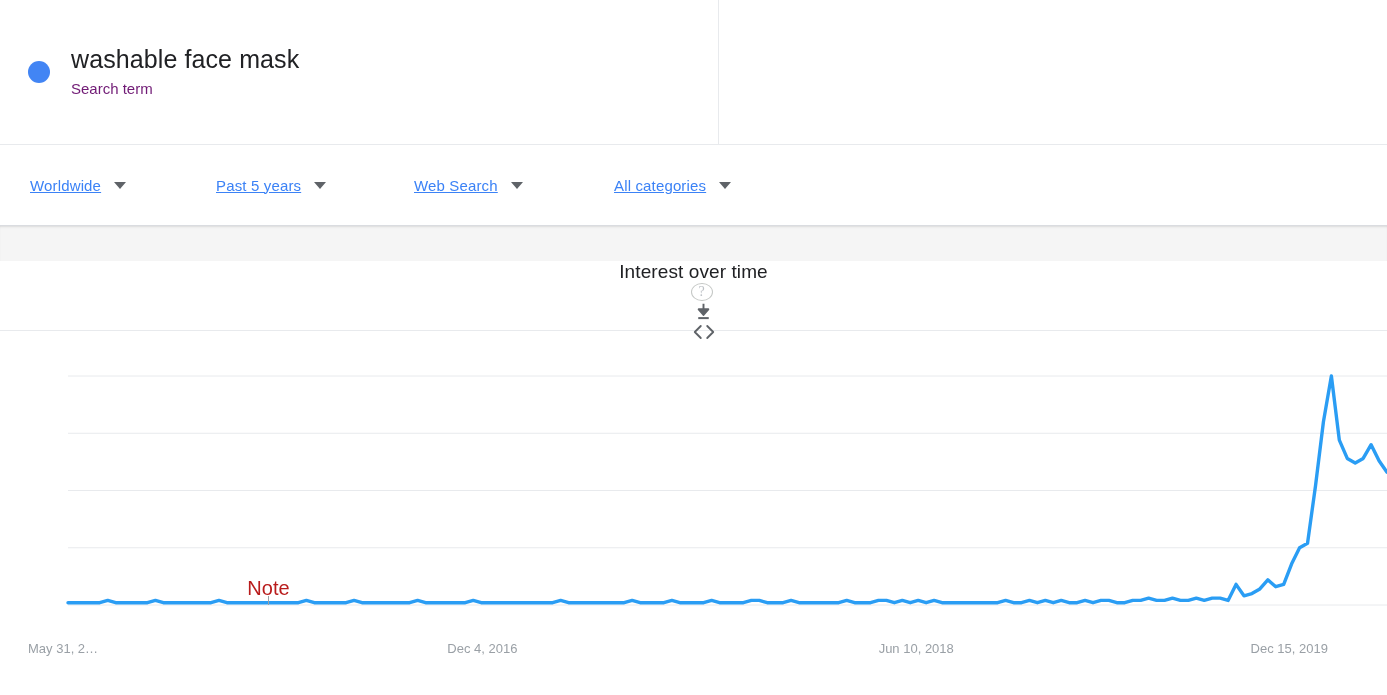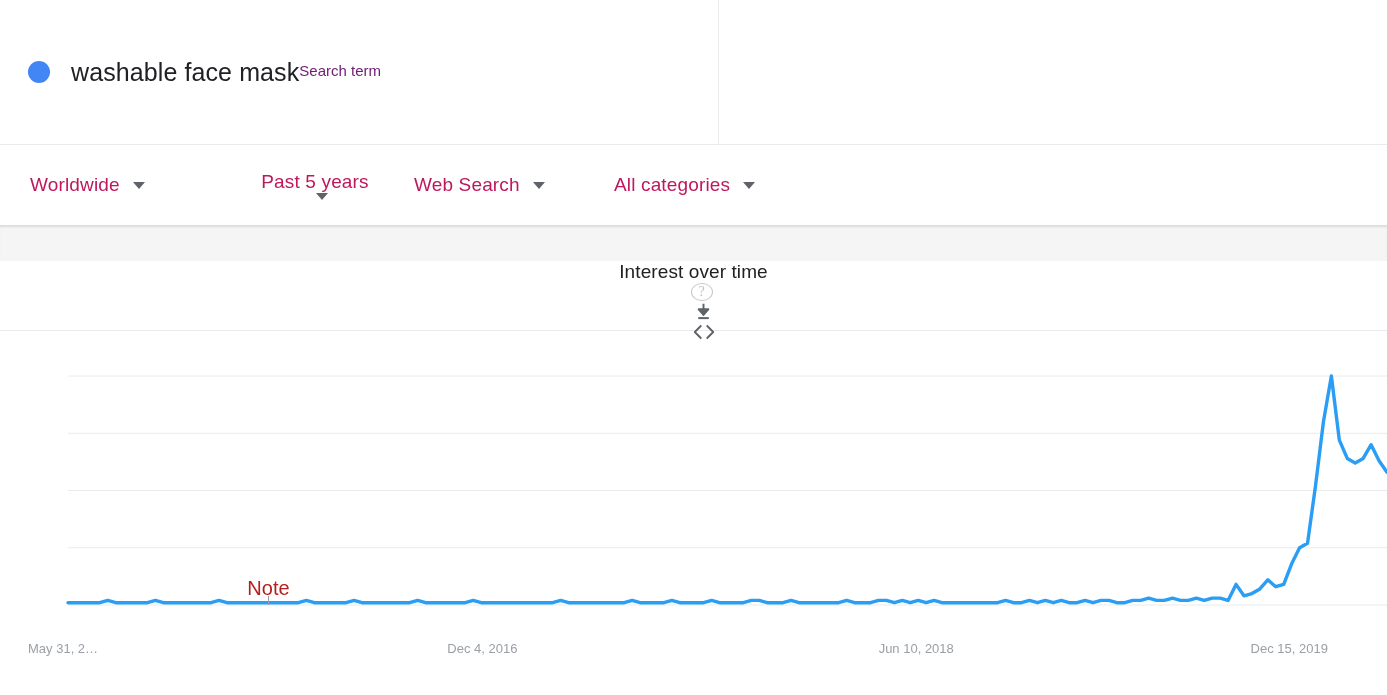"washable face mask" .term-texts { flex-direction: none -> column }
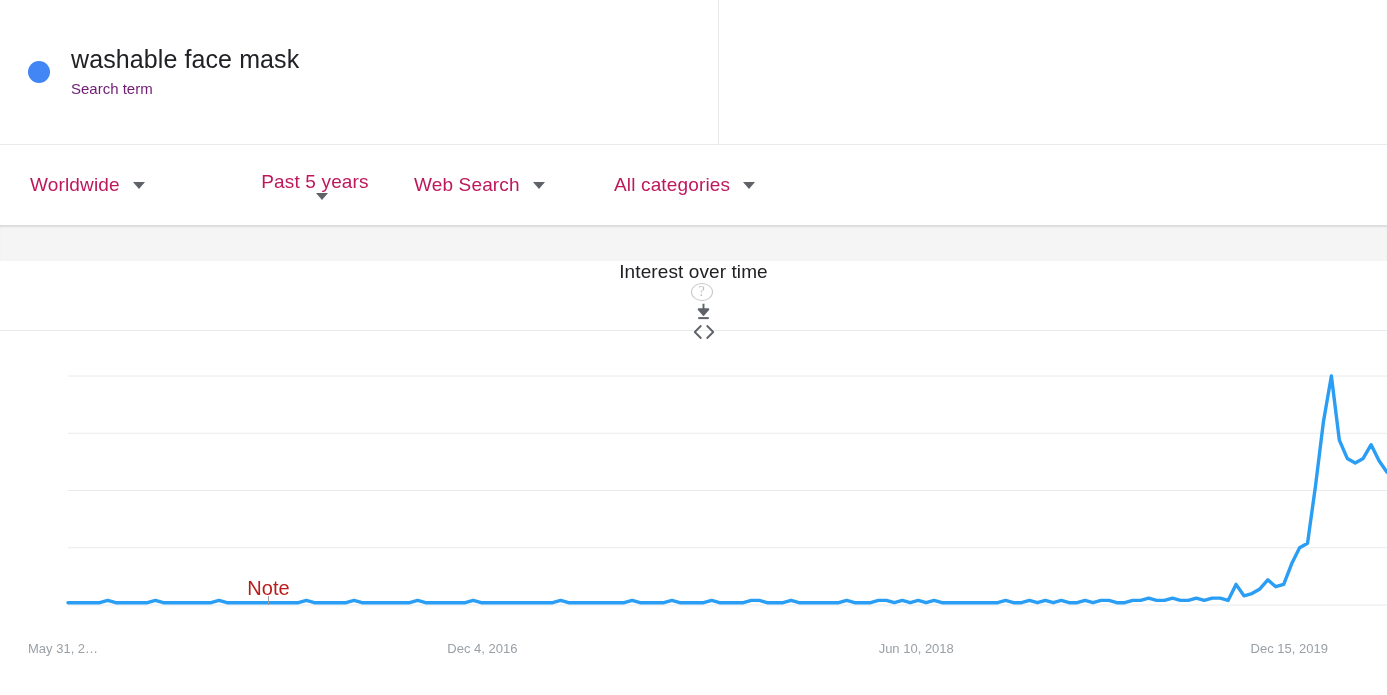"Worldwide" .filter-label { color: #be185d -> #3b82f6; font-size: 19px -> 15px; text-decoration: none -> underline }
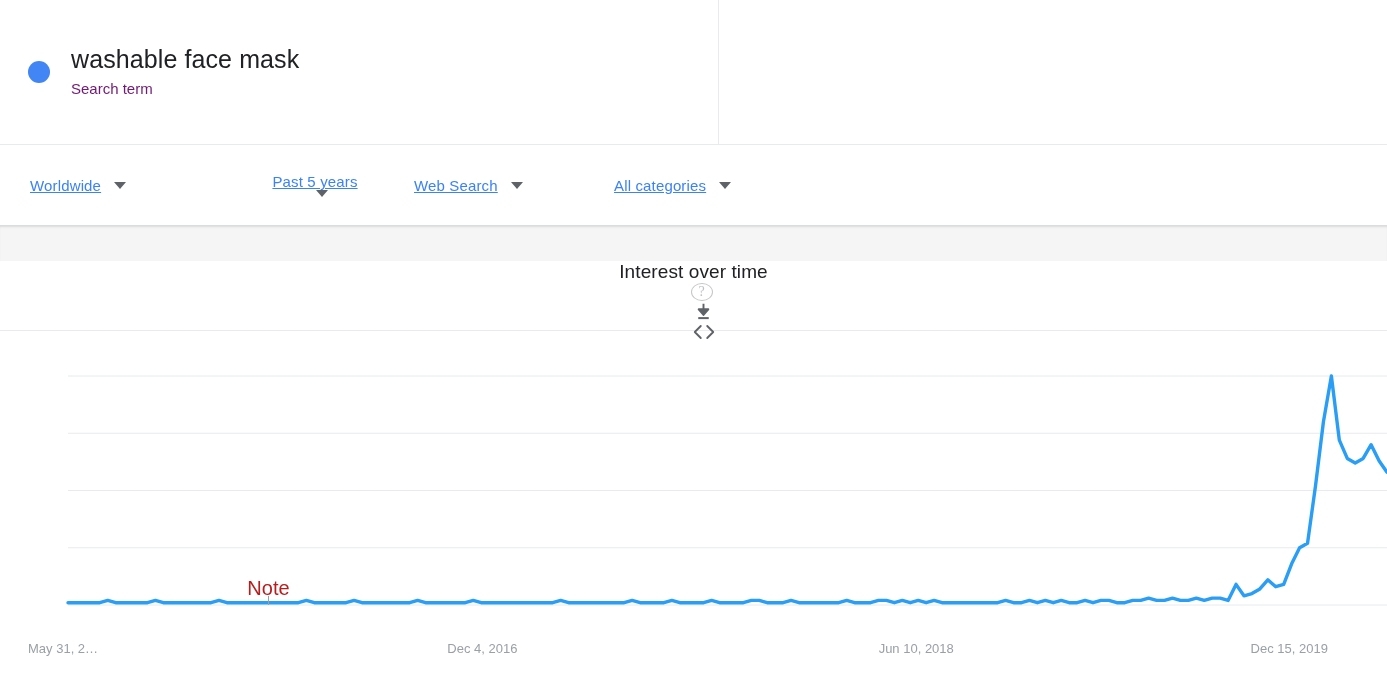"Past 5 years" .f1 { flex-direction: column -> none }
